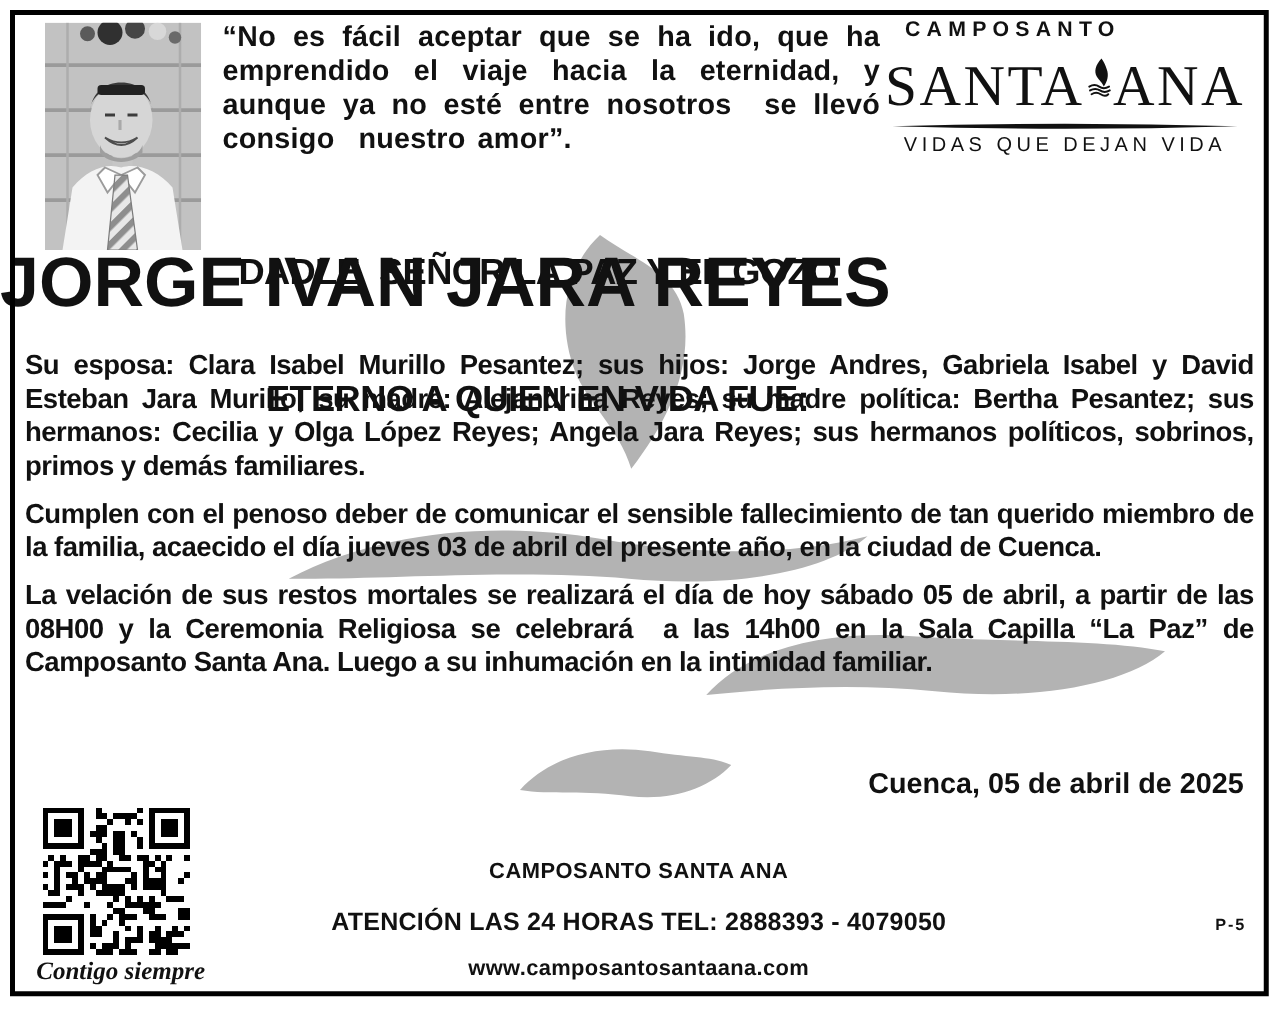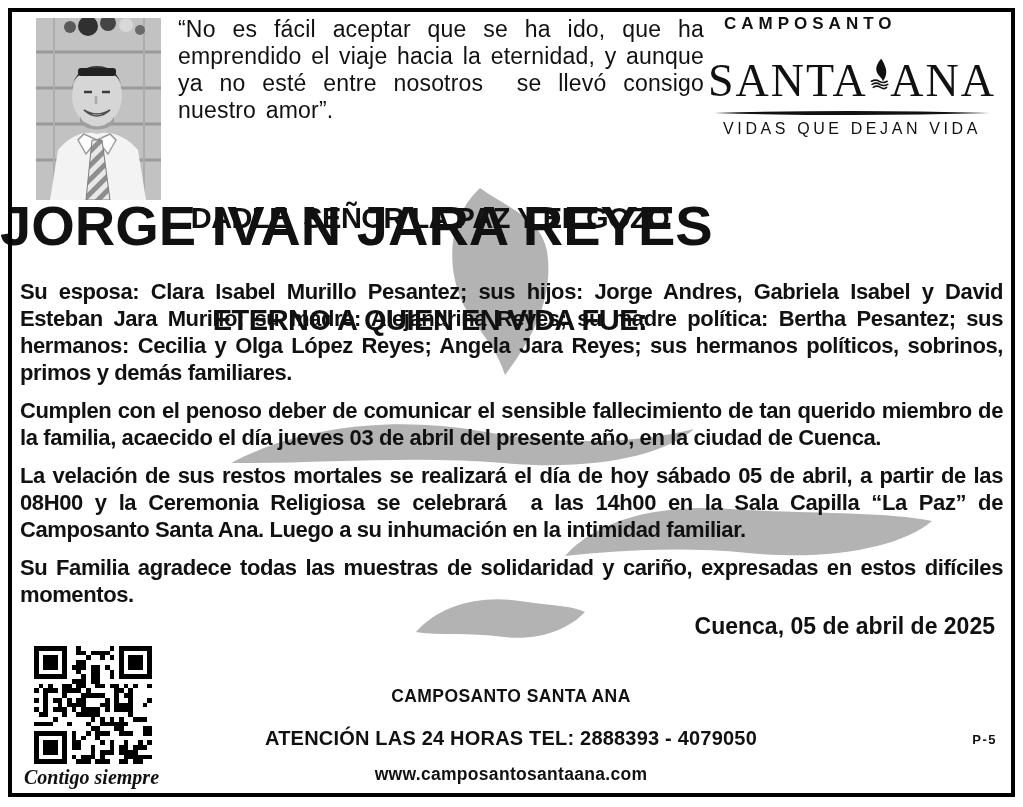"“No es fácil aceptar que" .quote { font-weight: normal -> bold }
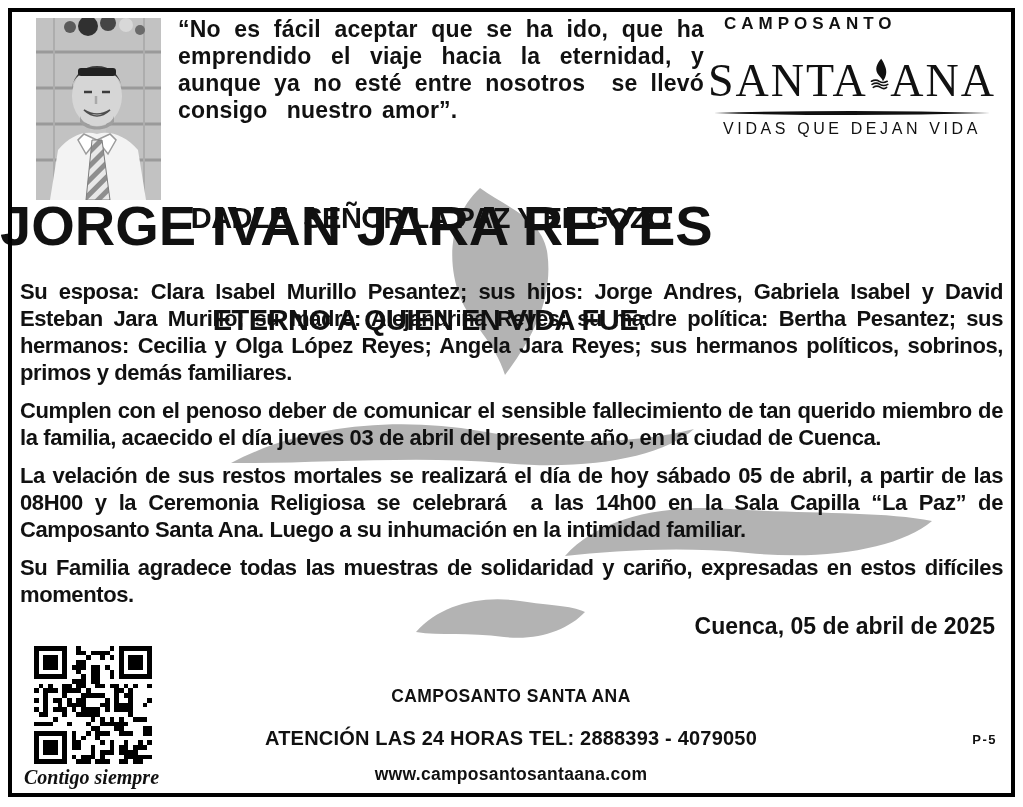"SANTA" .brand-name { margin-top: 14px -> 2px }
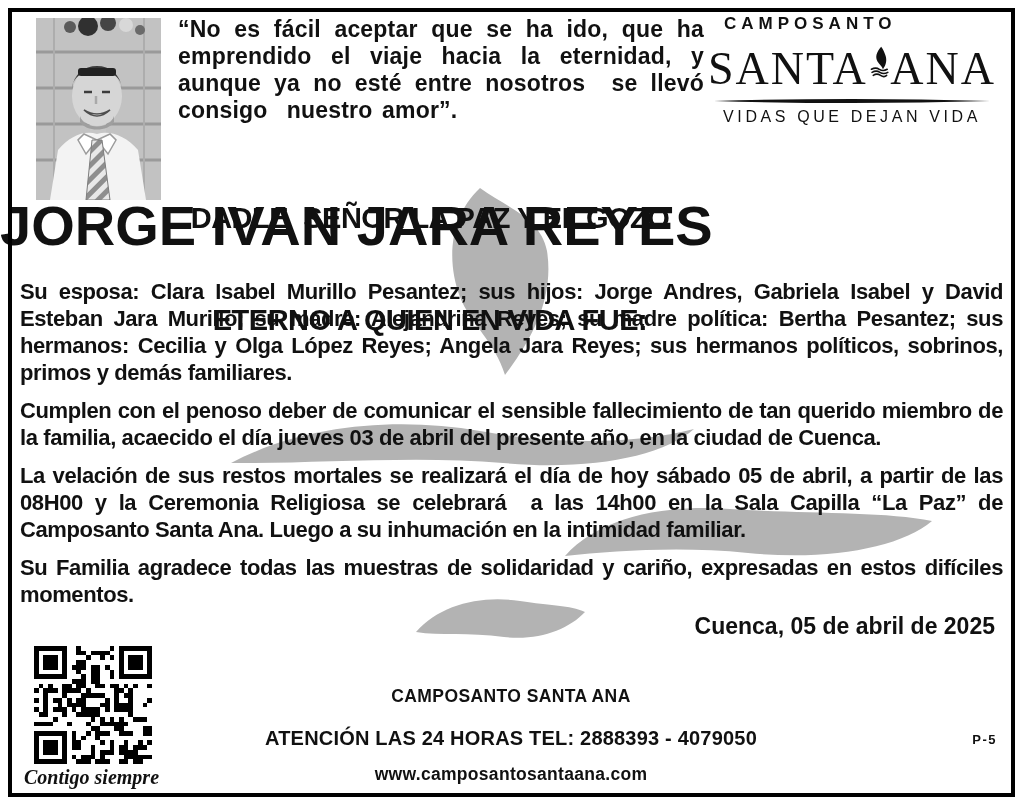"Su Familia agradece todas las" p { html: <p>Su Familia agradece todas las muestras de solidaridad y cariño, expresadas en estos difíciles momentos.</p> -> none }
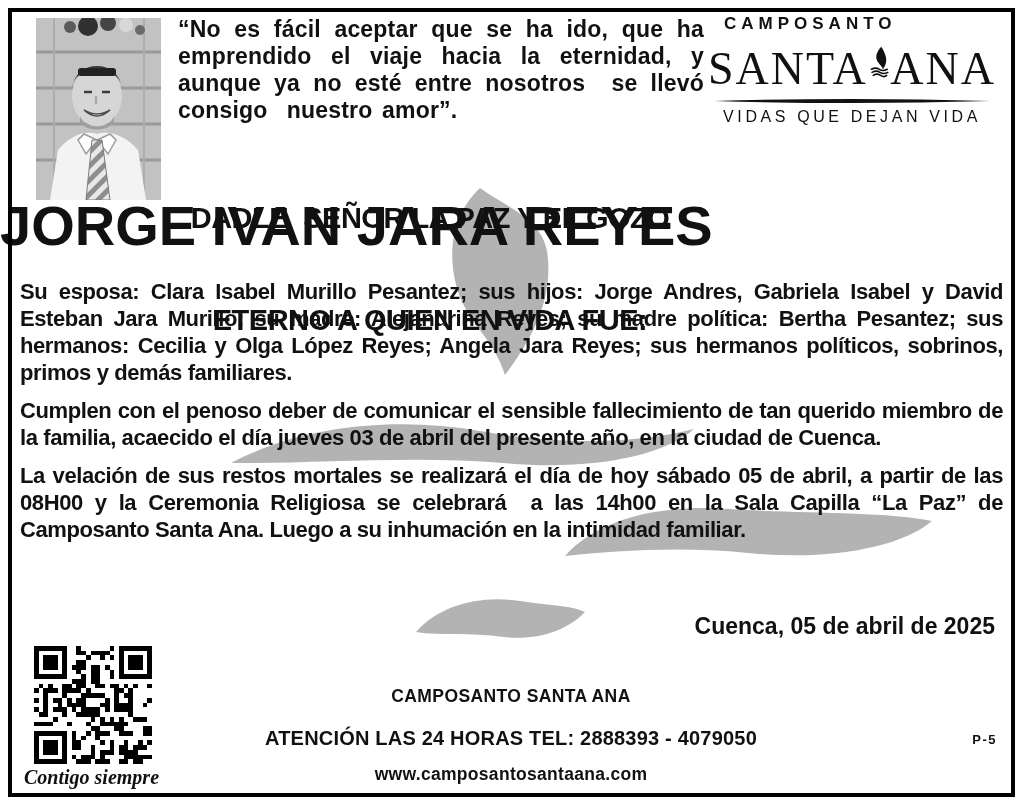"Contigo siempre" .qr-caption { text-align: left -> right }
